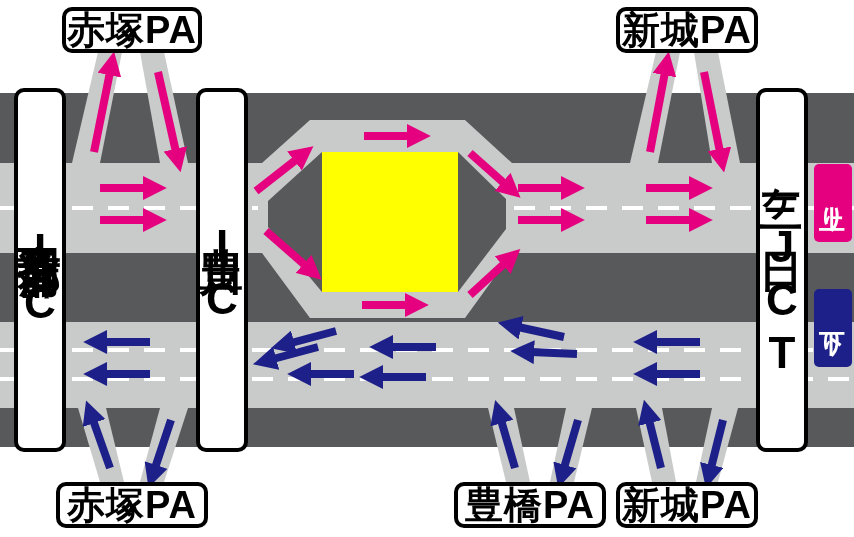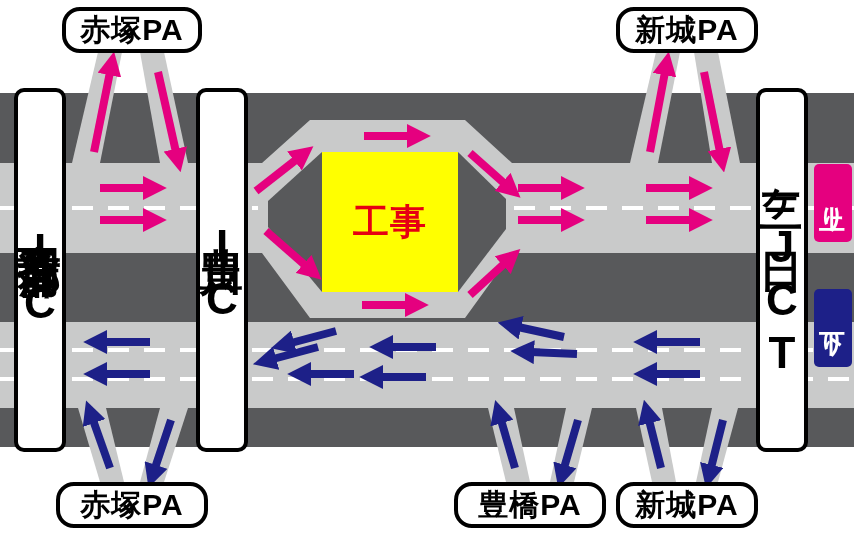"赤塚PA" .hbox { border-radius: 18px -> 10px; font-size: 30px -> 38px }
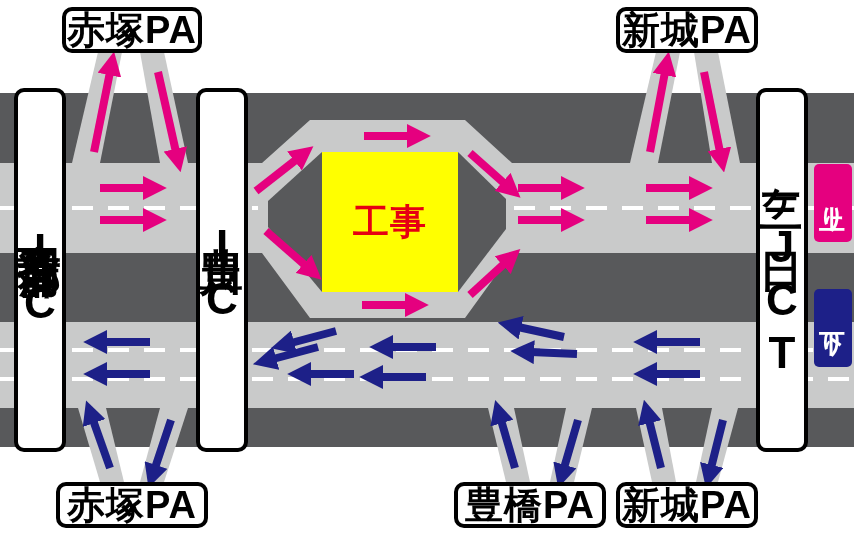"工事" div { html: <div>工事</div> -> none }
